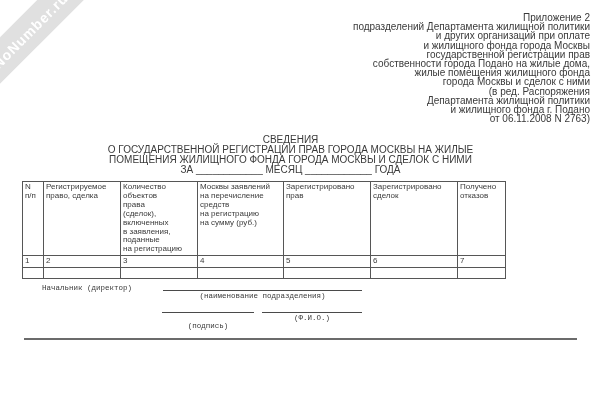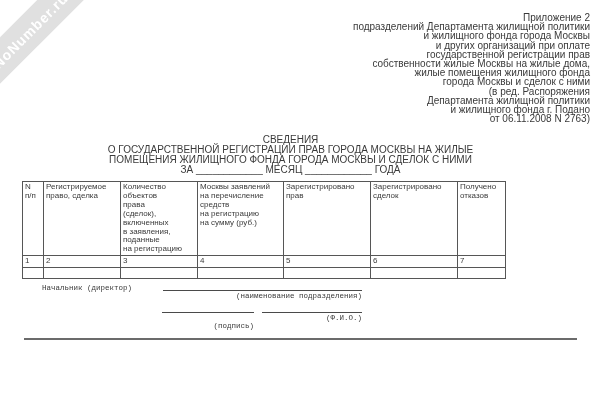"и жилищного фонда города Москвы" div { order: before "и других организаций при оплате" -> after "и других организаций при оплате" }
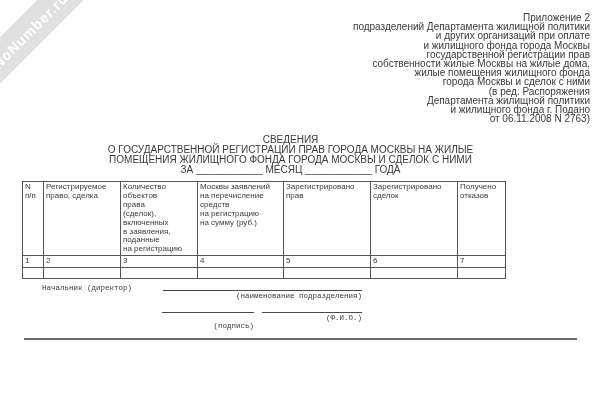"собственности жилые Москвы на жилые" div { text: жилые Москвы -> города Подано }
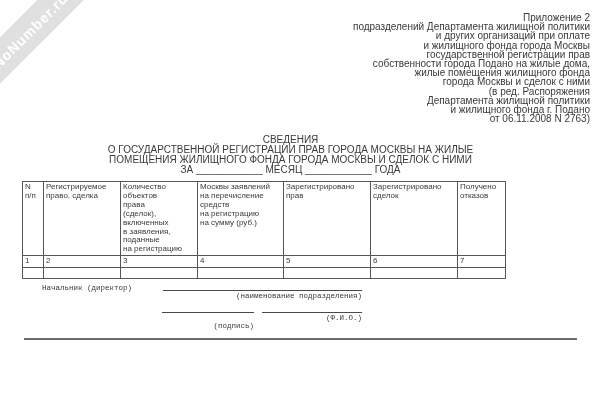"(наименование подразделения)" .sig-caption { text-align: right -> center }
